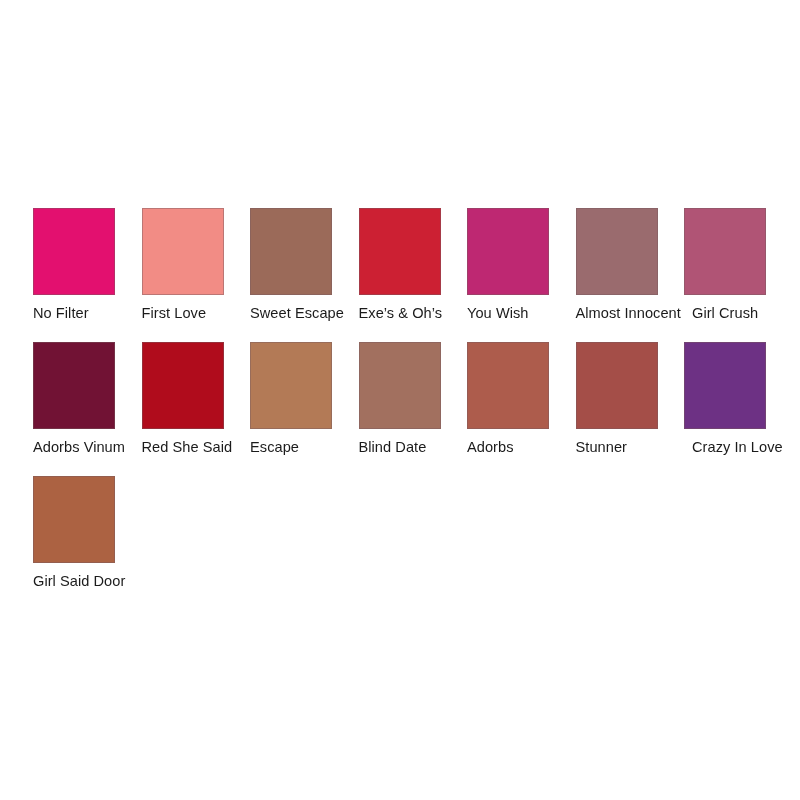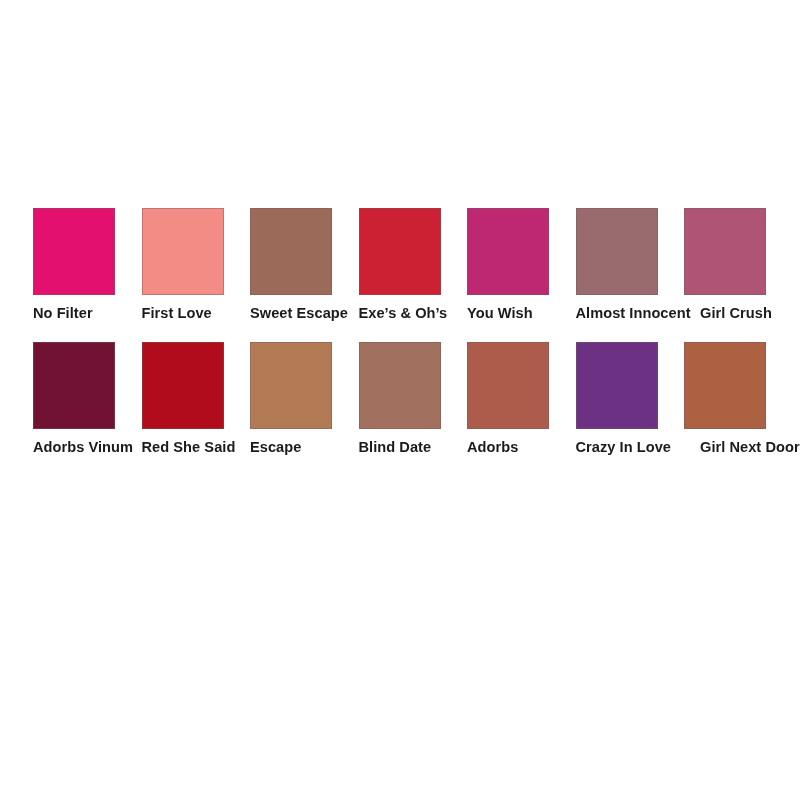"No Filter" #swatch-chart { font-weight: bold -> none }
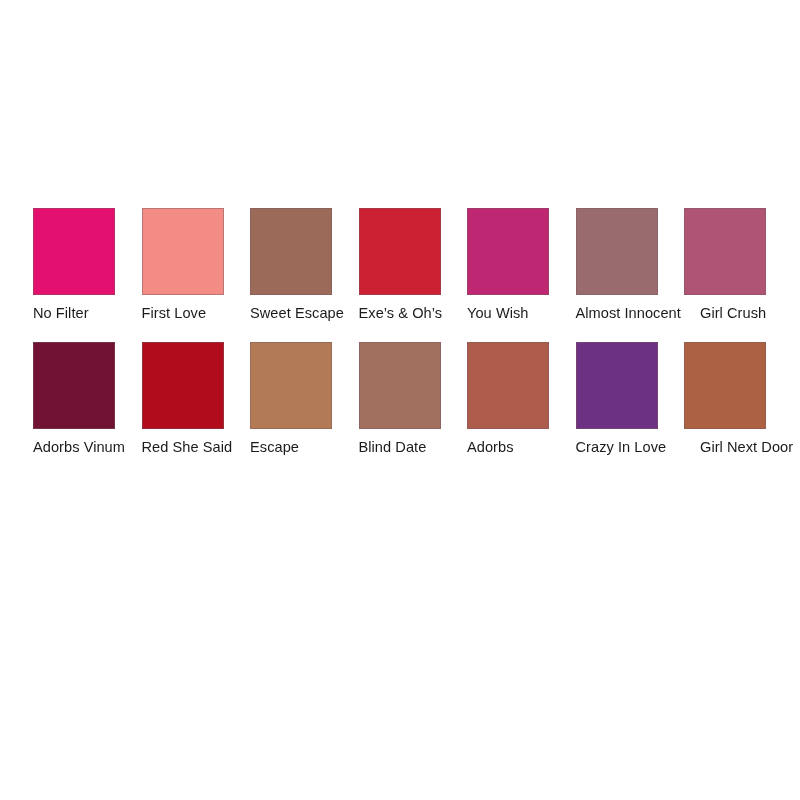"Girl Crush" .swatch-cell:nth-child(7n) .swatch-label { margin-left: 16px -> 8px }
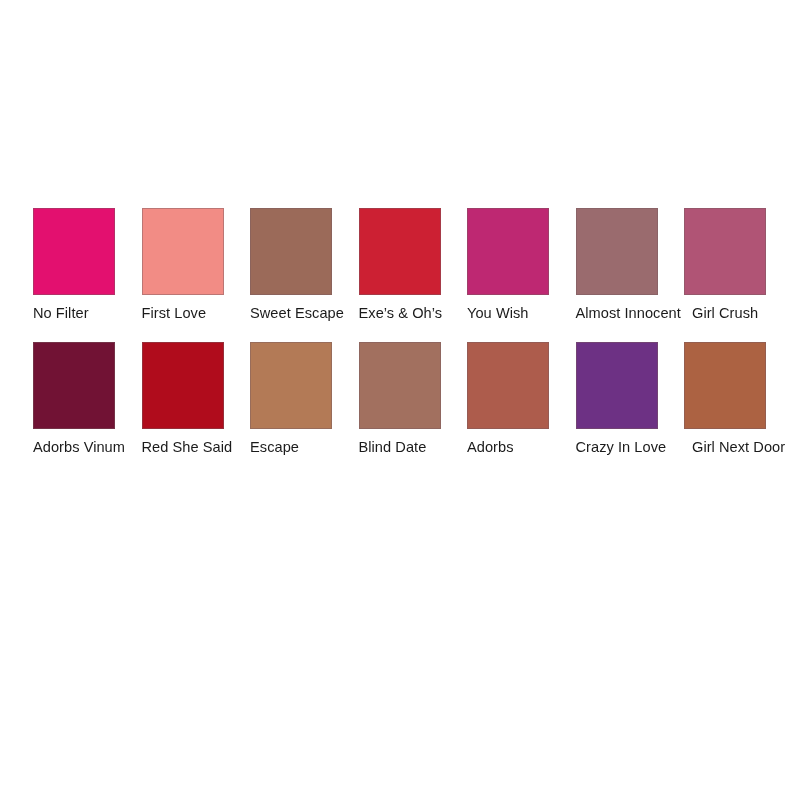"Stunner" div.swatch-cell { html: none -> <div> <div></div> <div>Stunner</div> </div> }
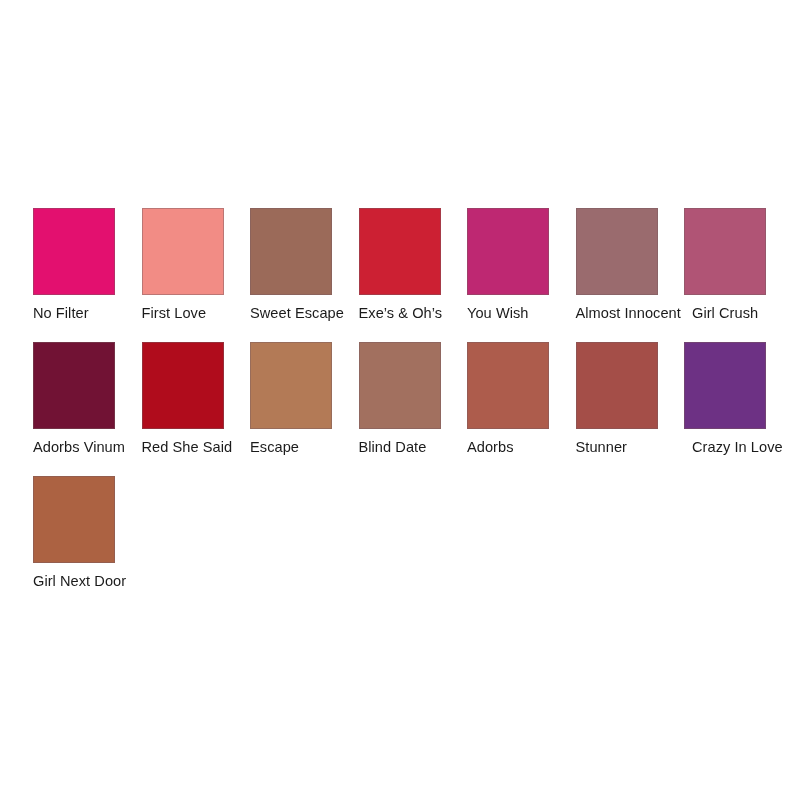"Girl Next Door" div.swatch-label { text: Next -> Said }
